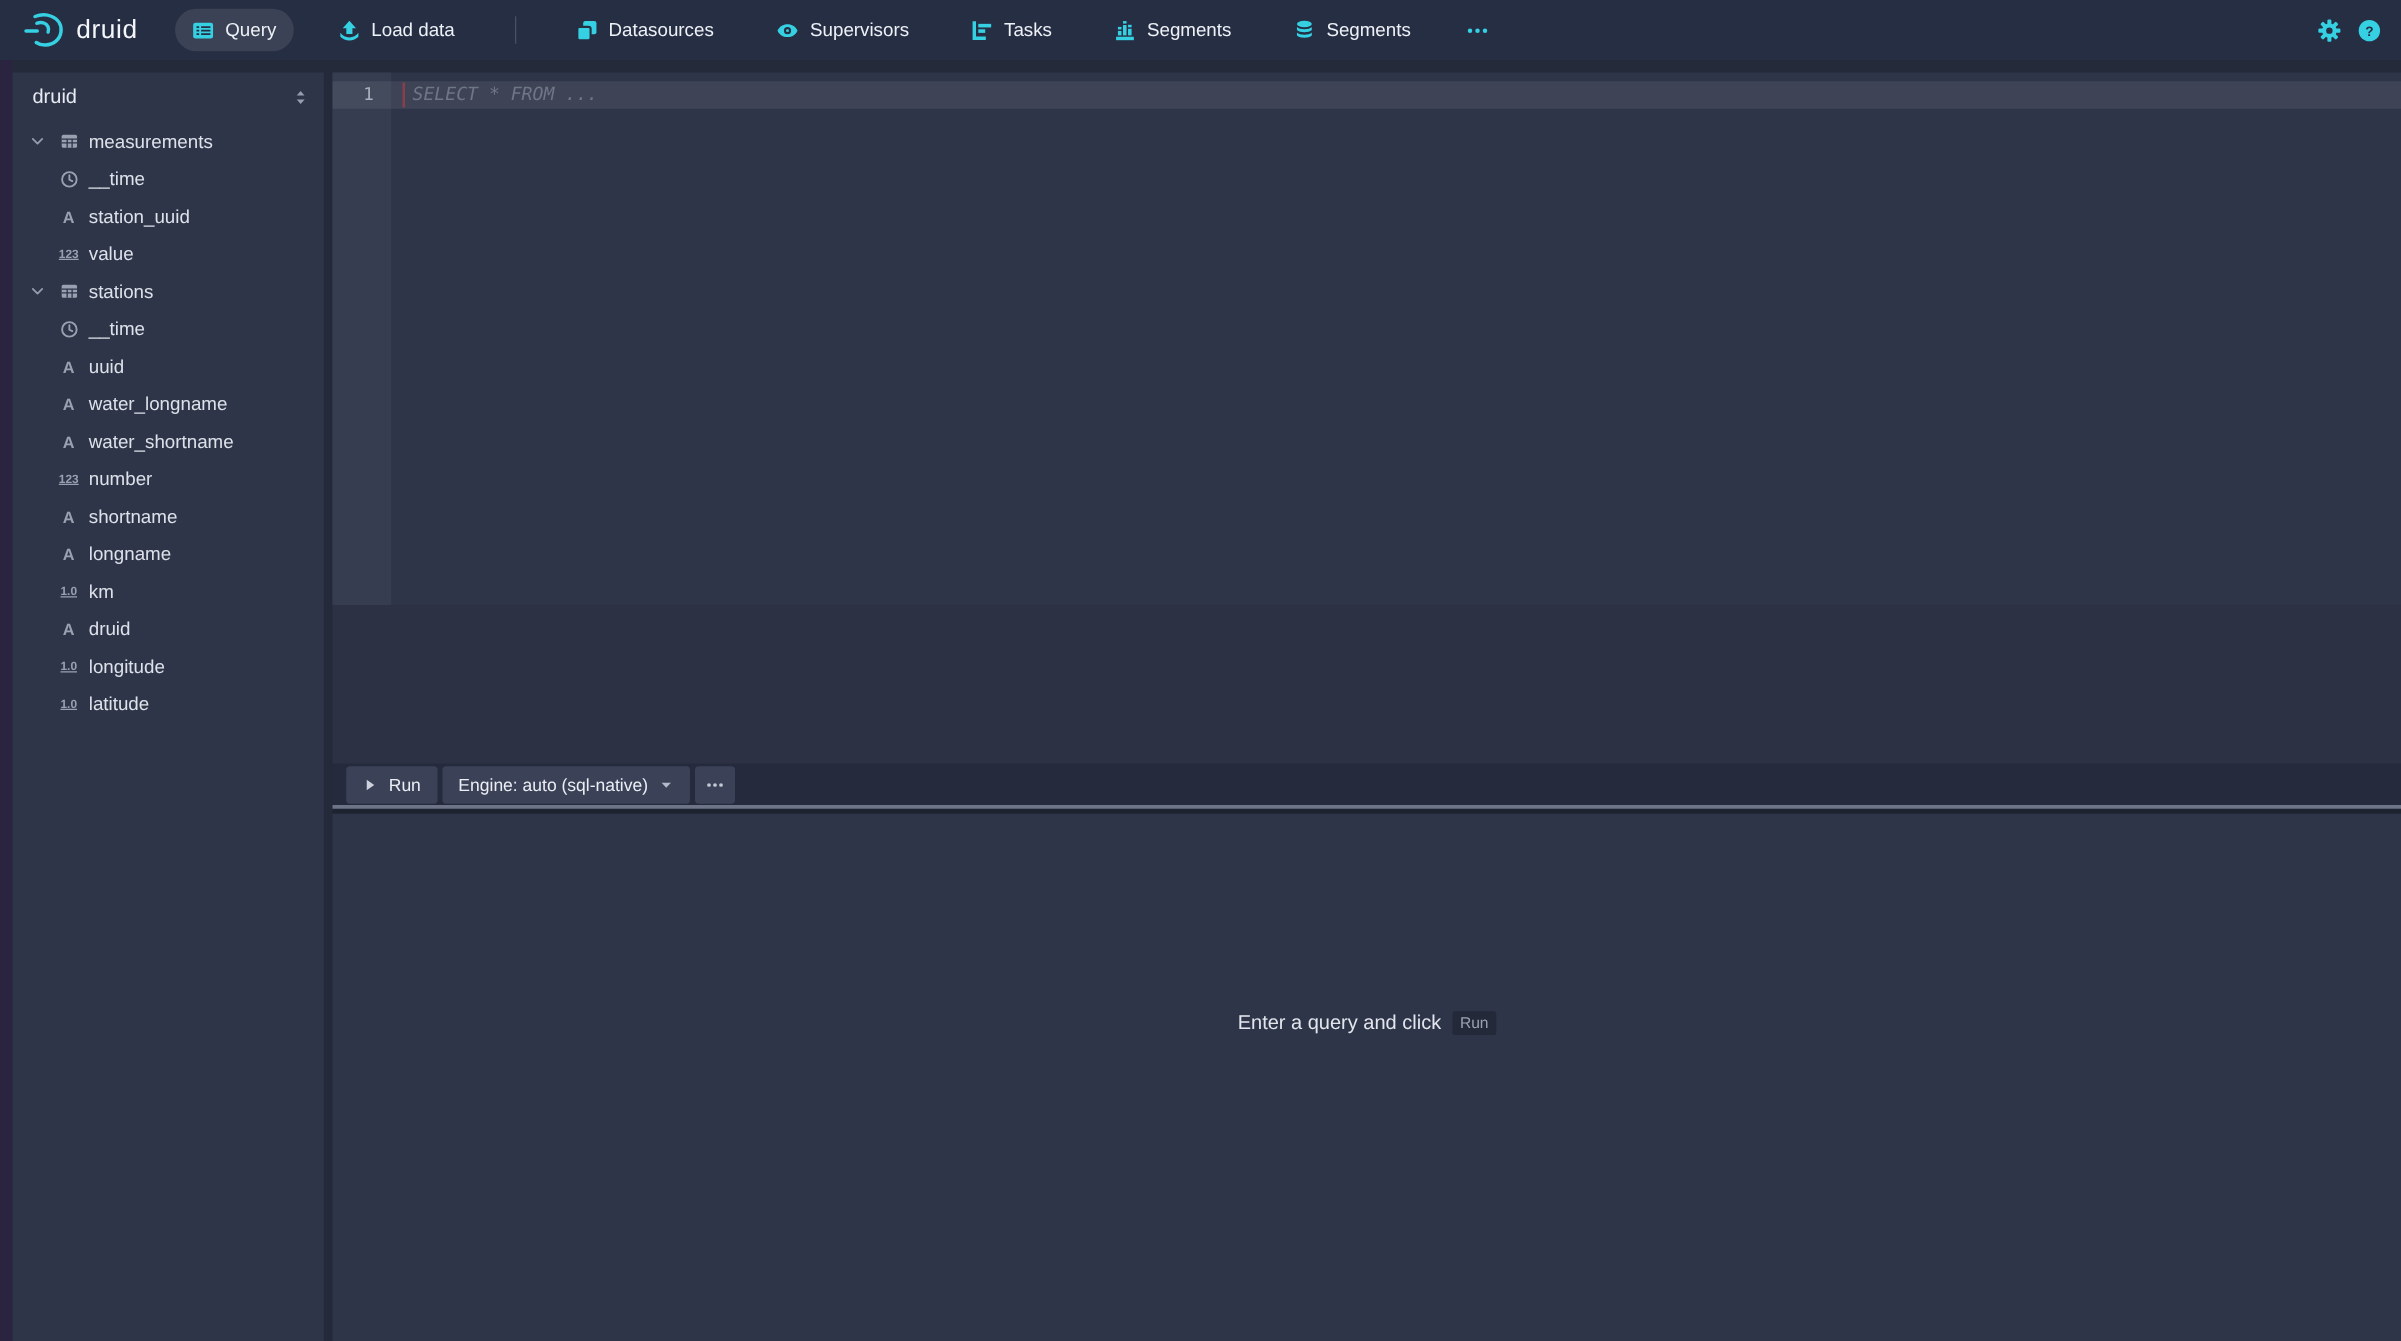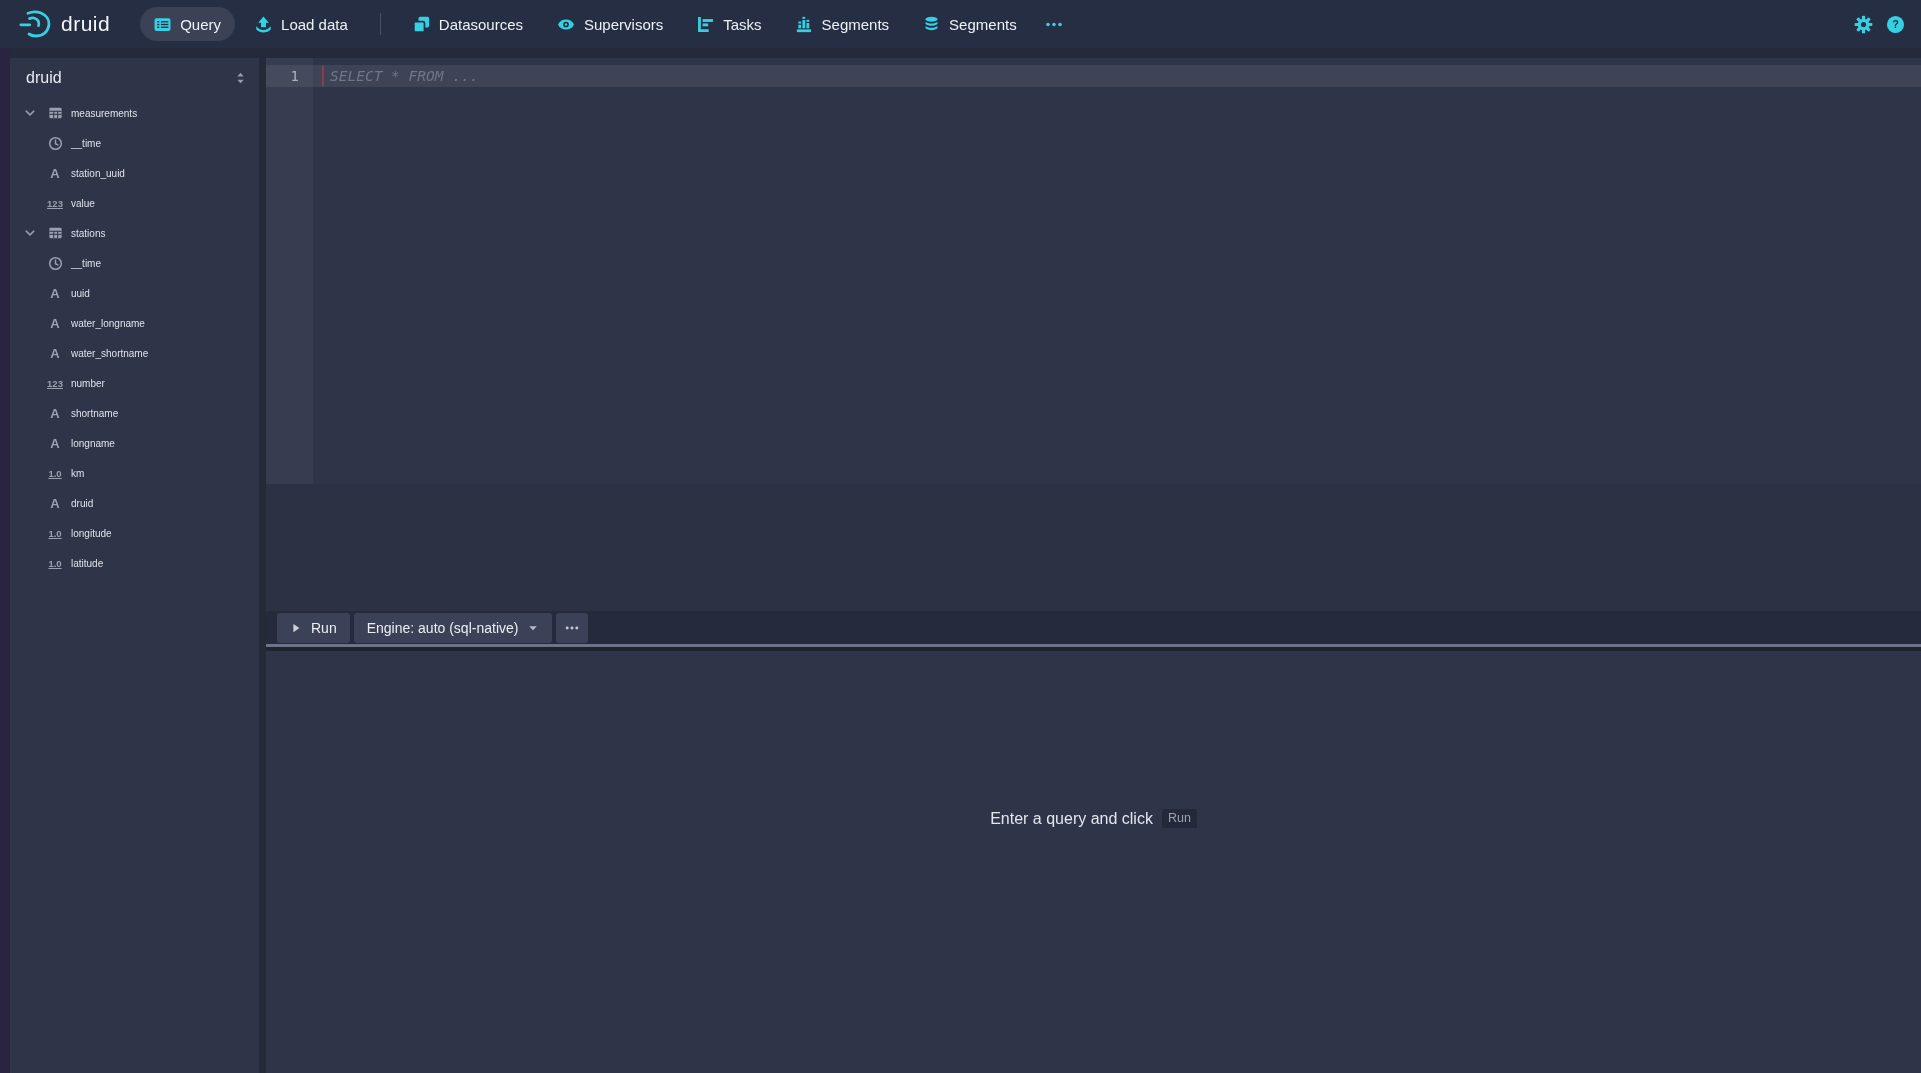"Query" .navbar nav { gap: 6px -> 22px }
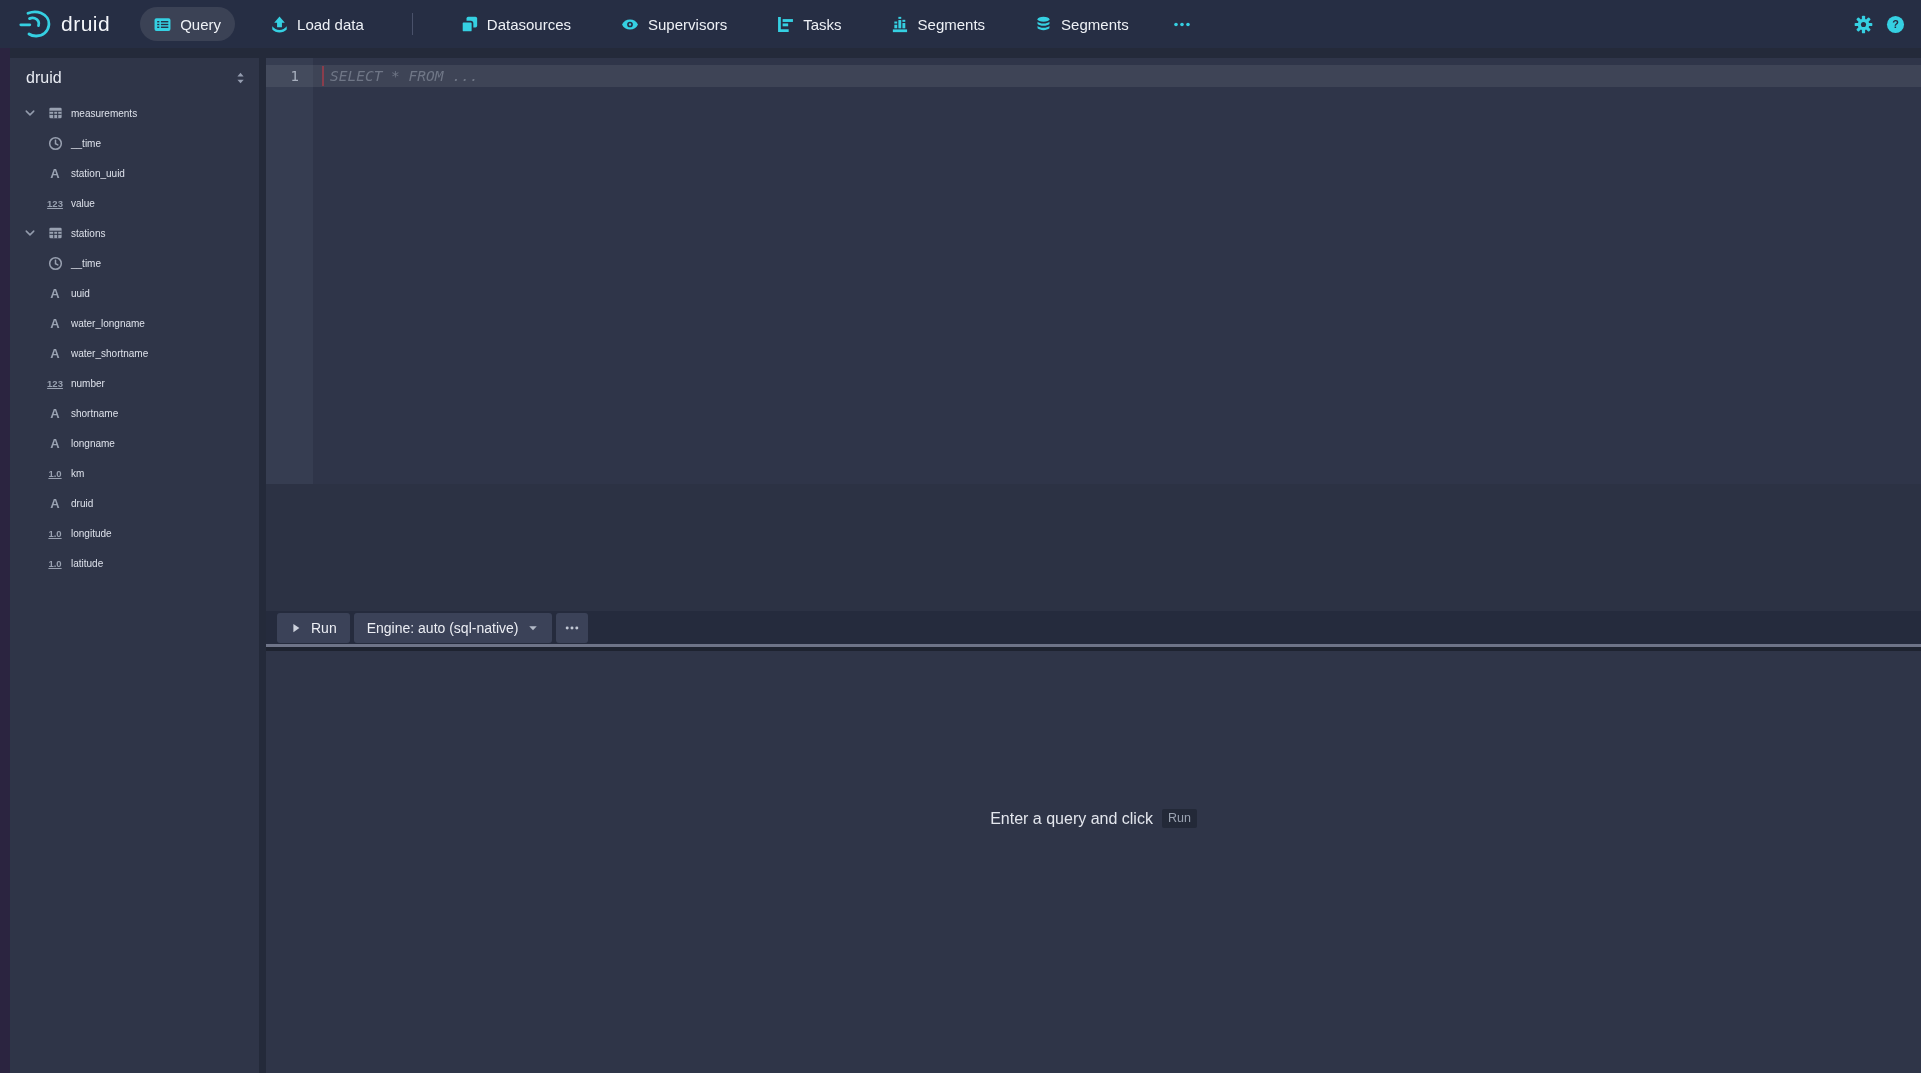"measurements" .tree-label { font-size: 10px -> 15px }
